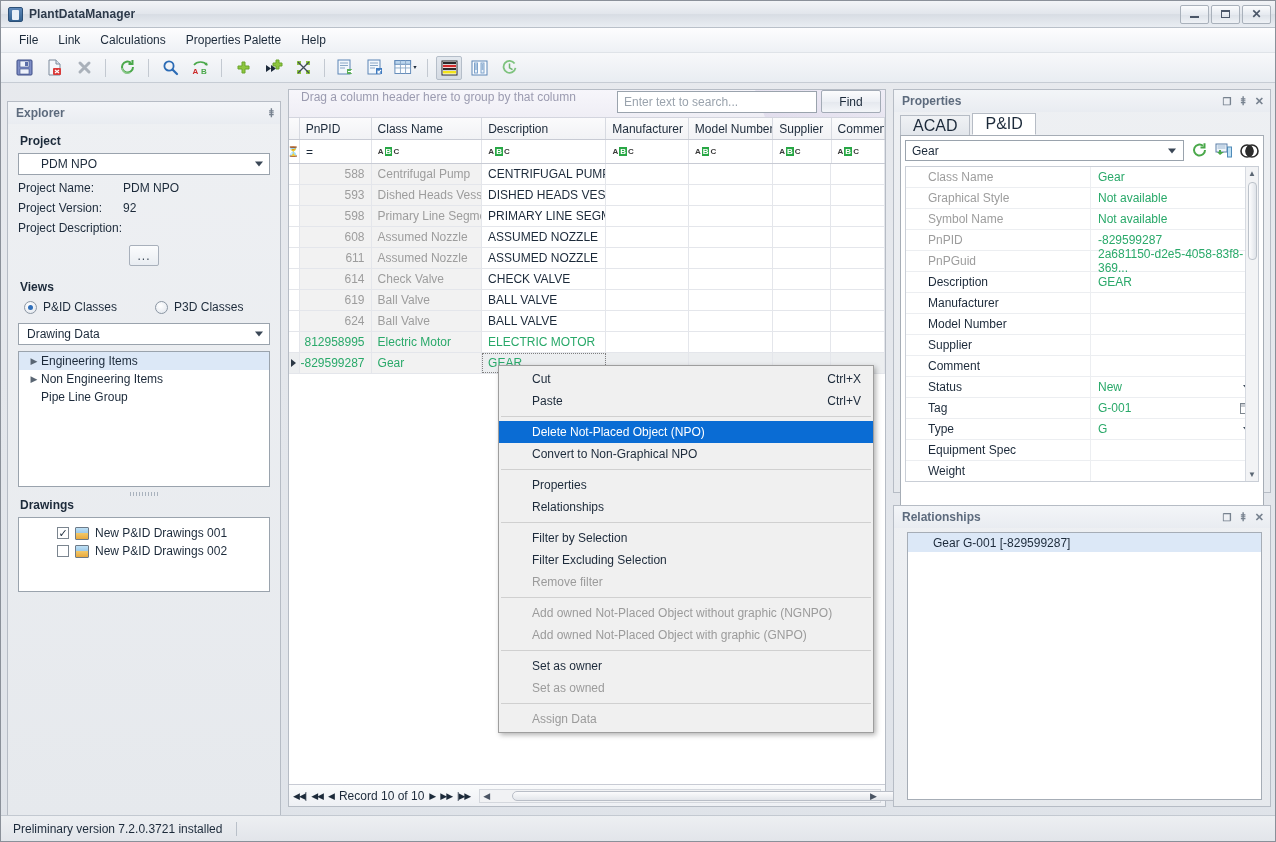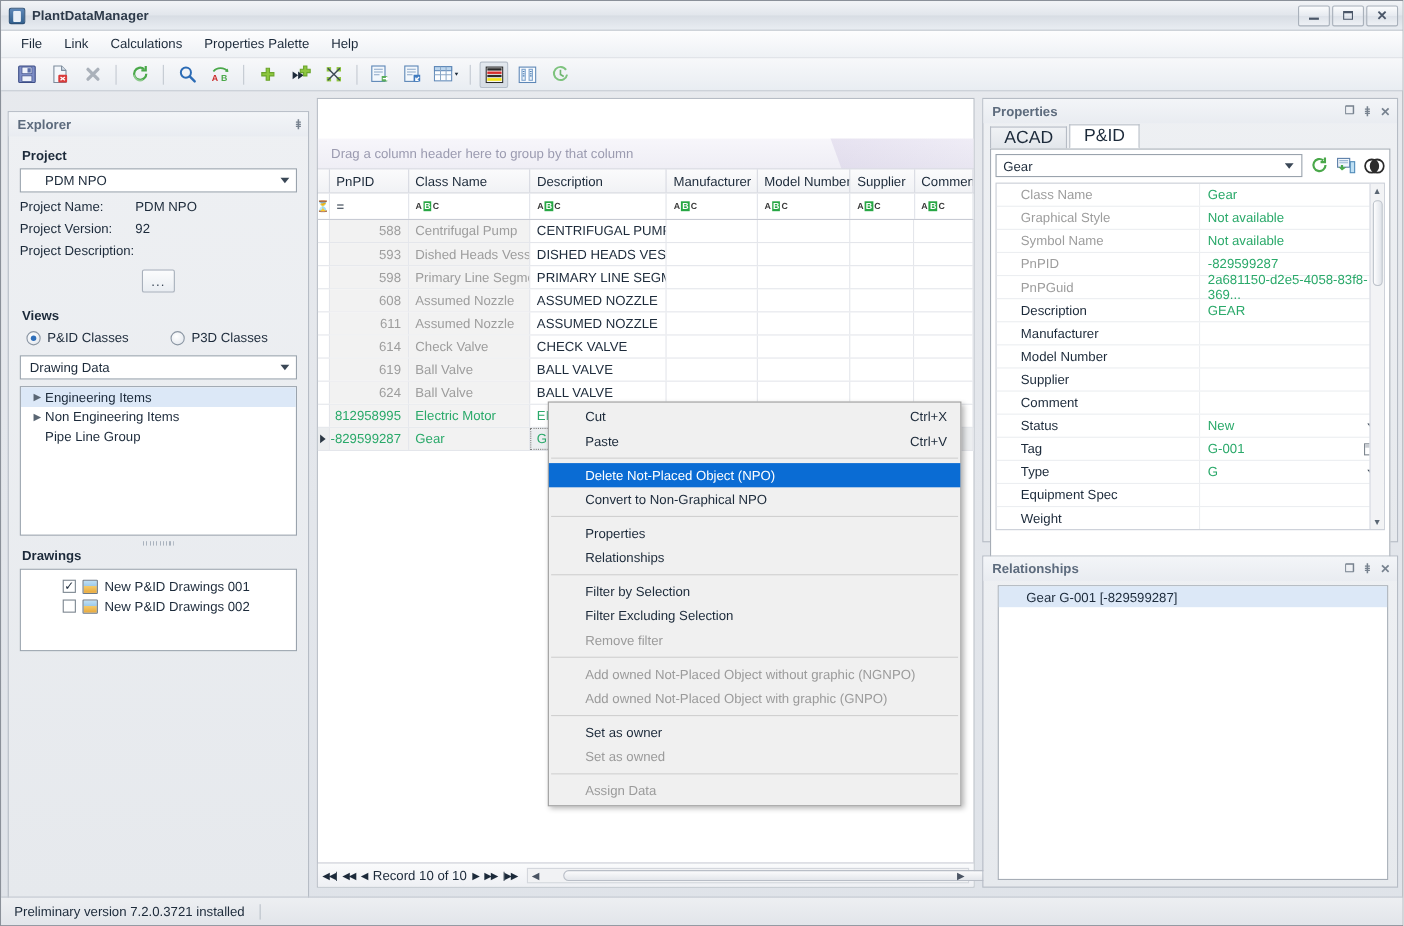"Drag a column header here" .grid-top { align-items: center -> flex-start; margin-top: 36px -> none }
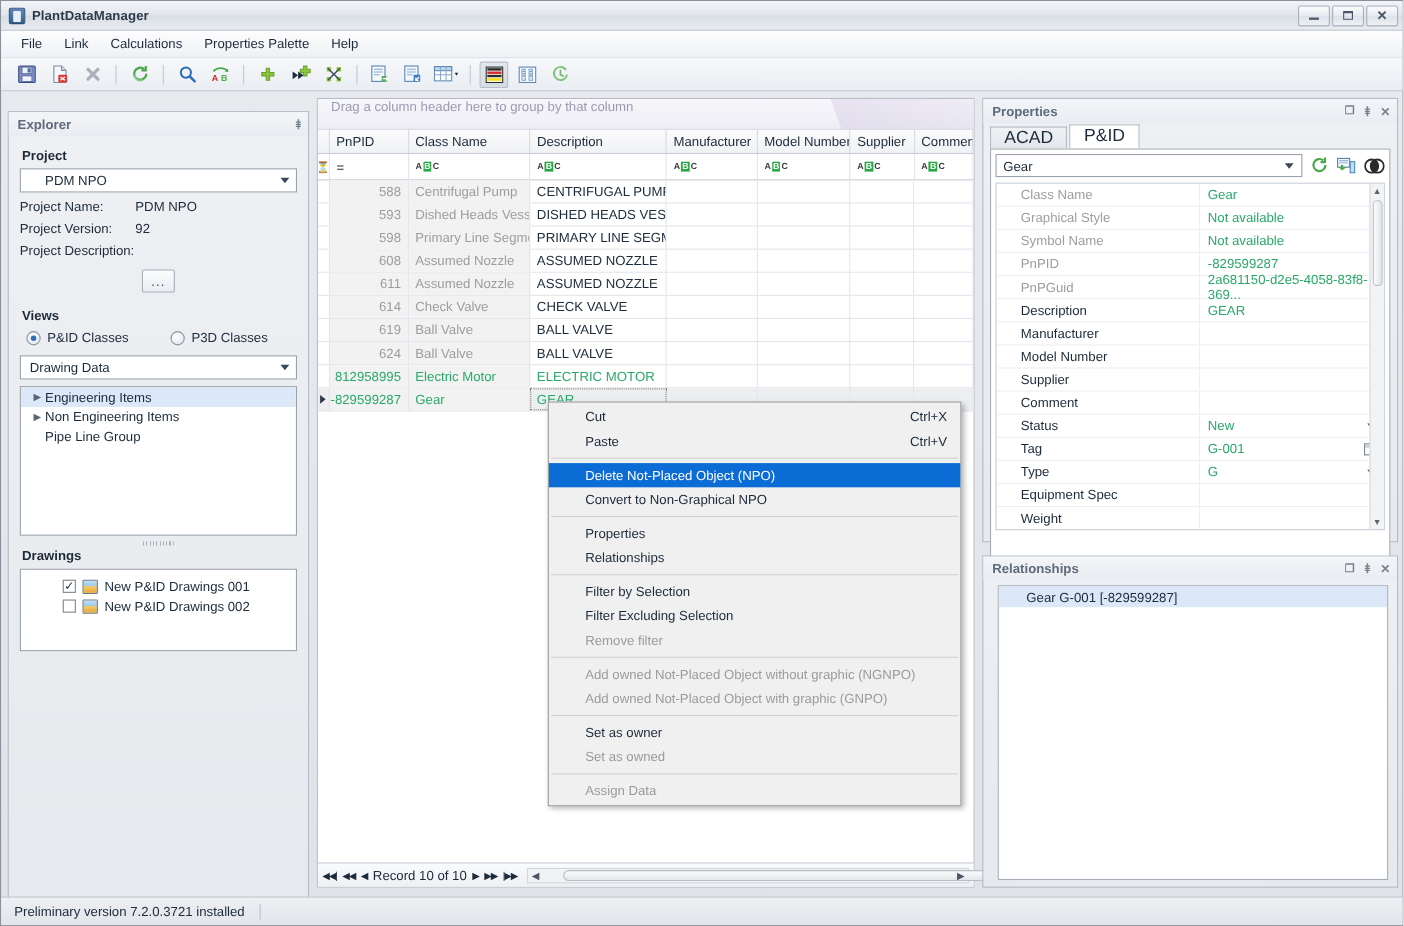"Enter text to search..." div.search-wrap { html: none -> <div> <input> <div>Find</div> </div> }
